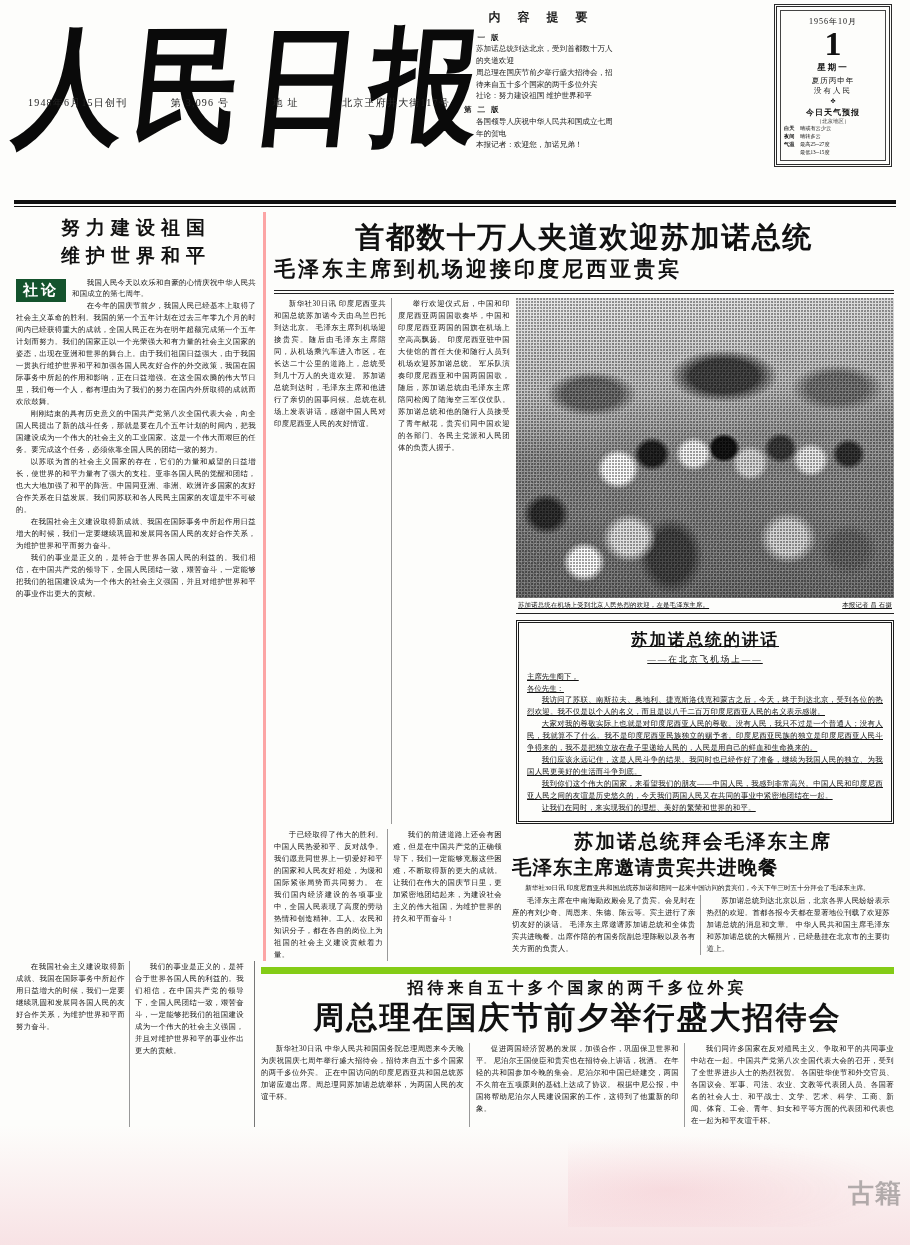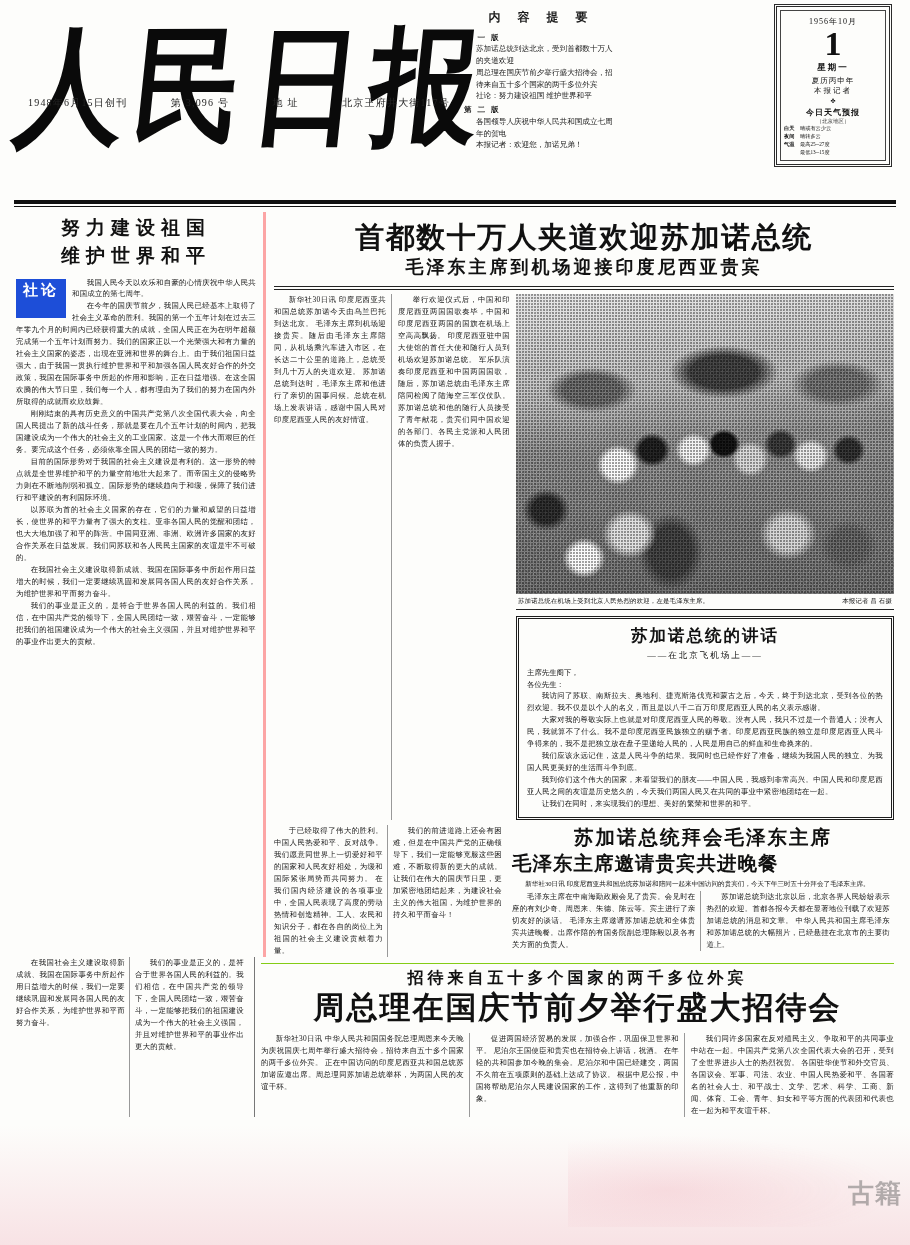"本报记者" div.date-lunar2 { text: 本报记者 -> 没有人民 }
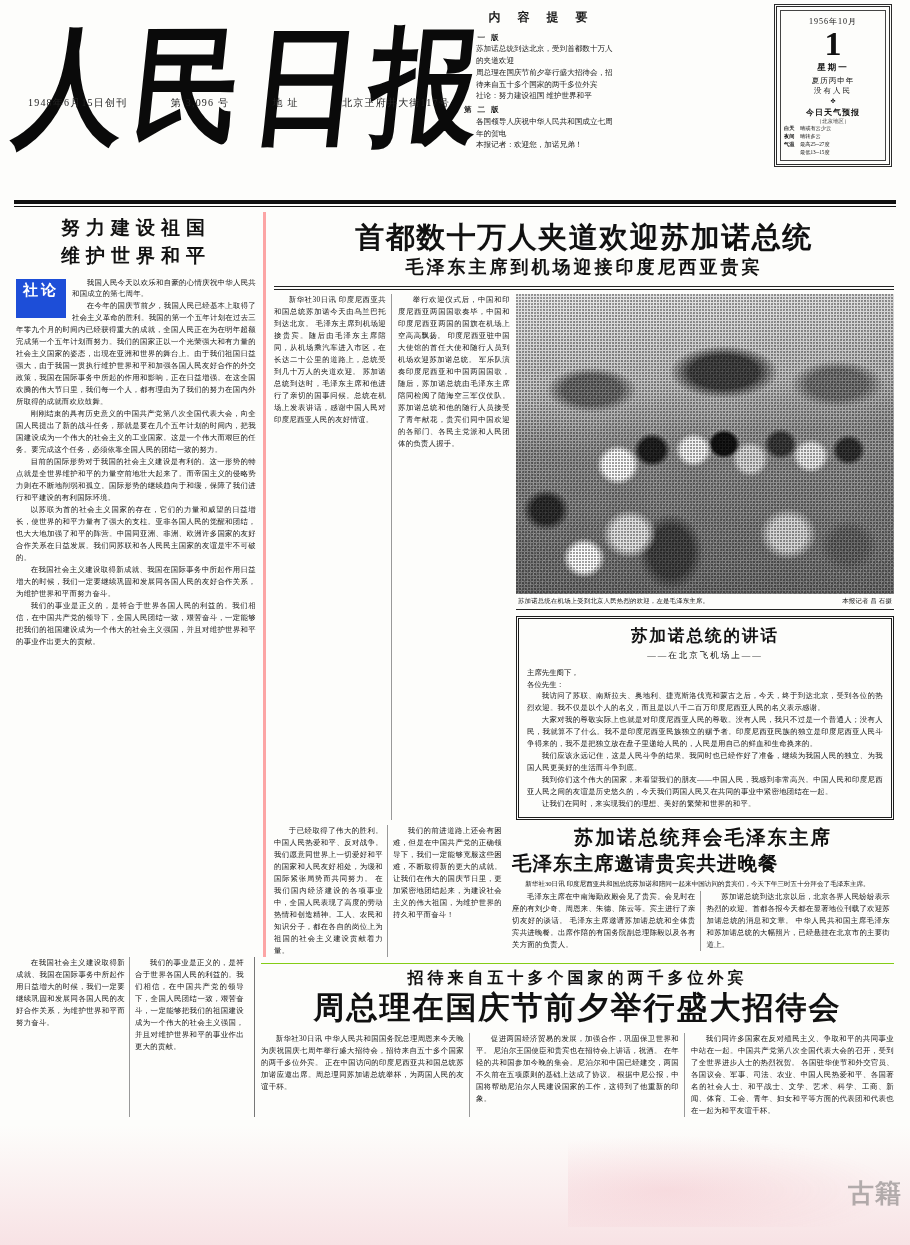"毛泽东主席到机场迎接印度尼西亚贵宾" .headline-sub { font-size: 18px -> 21px; text-align: center -> left }
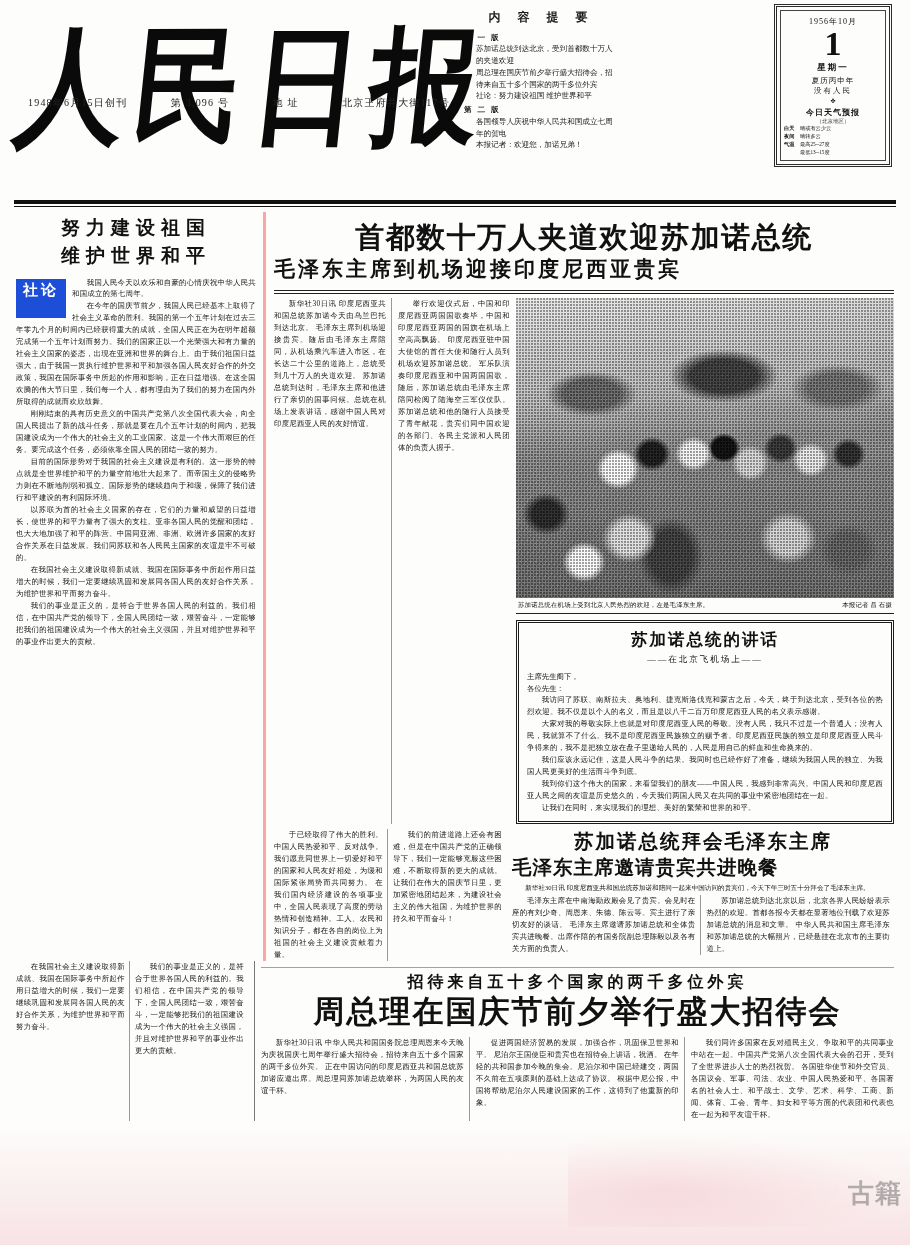"社论" .ed-badge { background: #1d4ed8 -> #14532d; padding: 4px 7px 20px -> 4px 7px 4px }
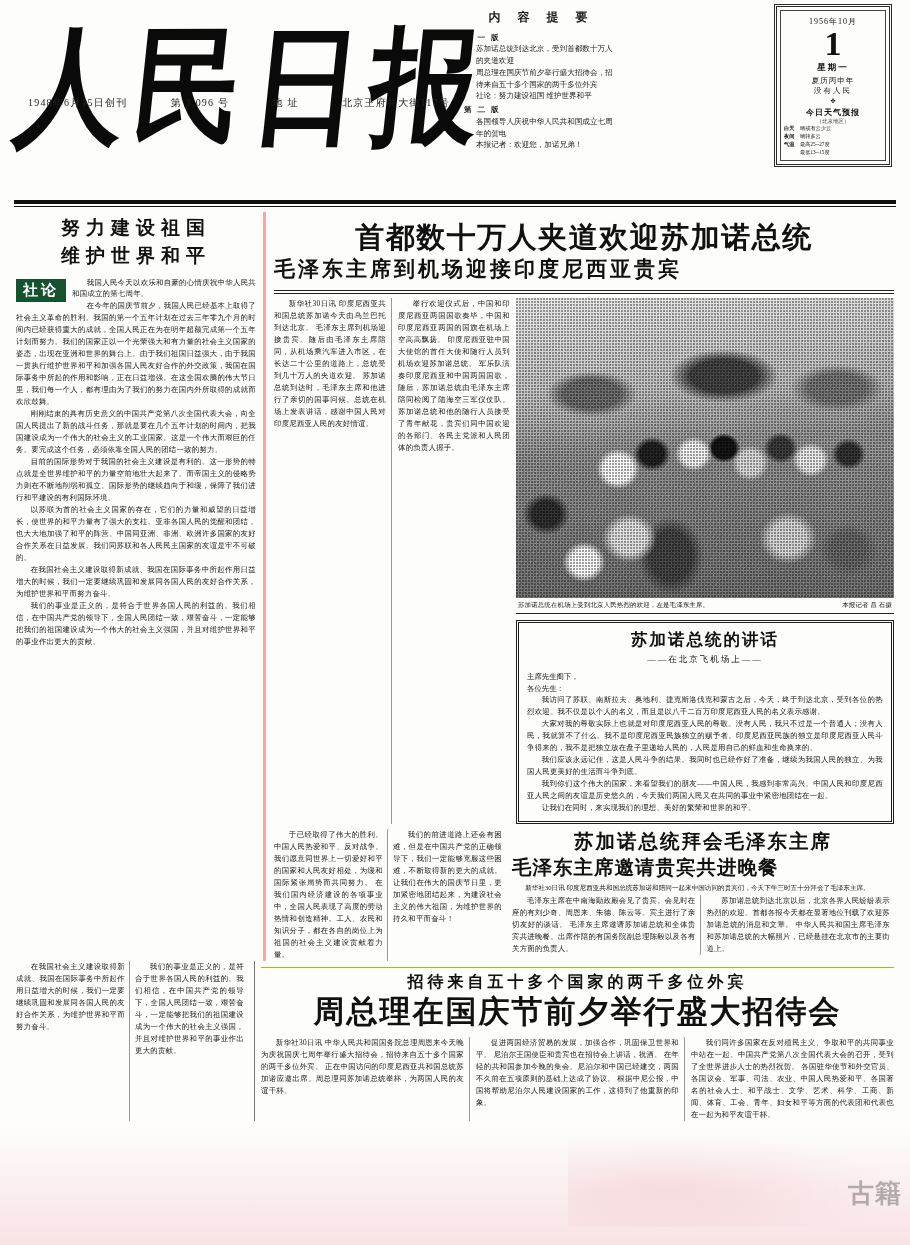"目前的国际形势对于我国的社会主义建设是有利的。这一形势的特点就是全世界维护和平的" p { html: <p>目前的国际形势对于我国的社会主义建设是有利的。这一形势的特点就是全世界维护和平的力量空前地壮大起来了。而帝国主义的侵略势力则在不断地削弱和孤立。国际形势的继续趋向于和缓，保障了我们进行和平建设的有利国际环境。</p> -> none }
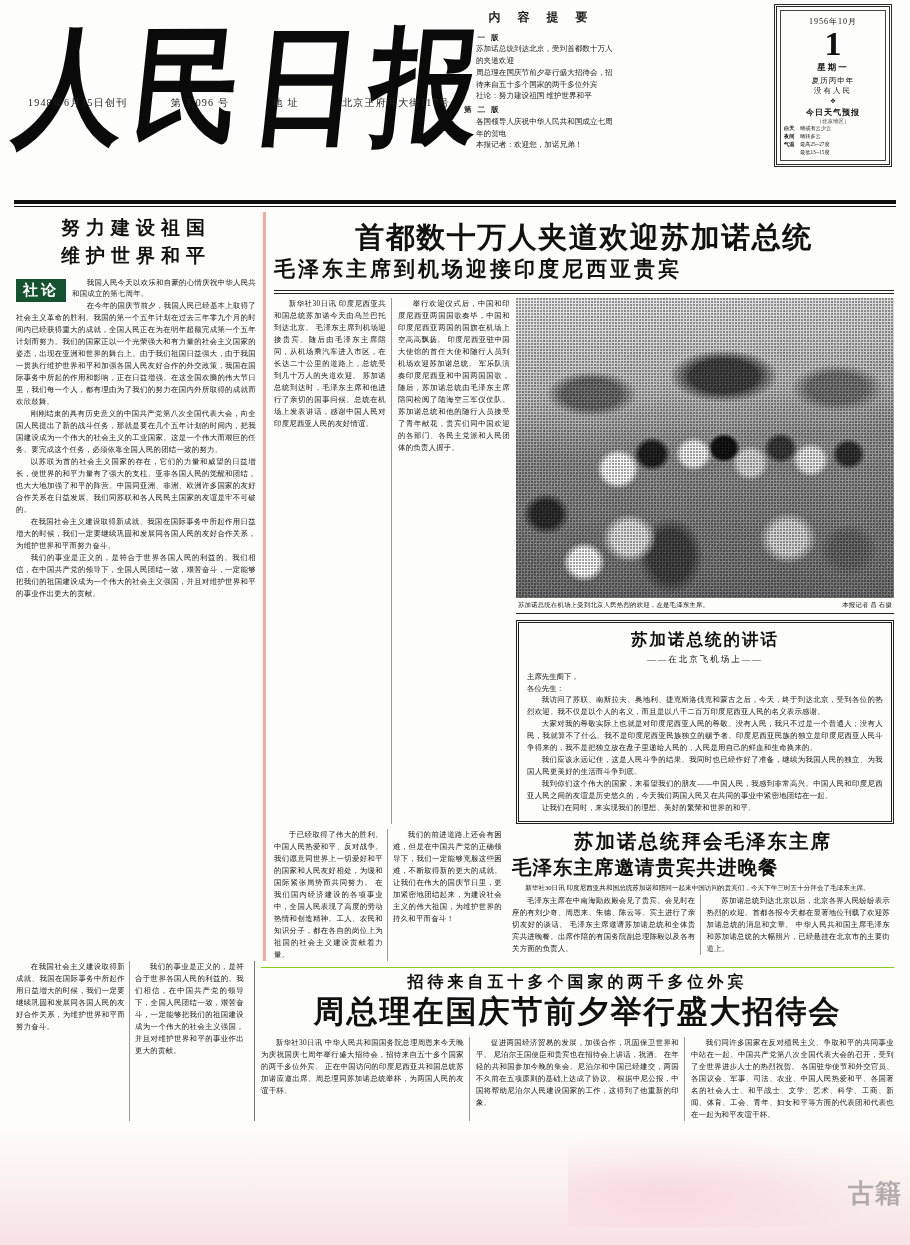"苏加诺总统的讲话" .photo-wrap { text-decoration: none -> underline }
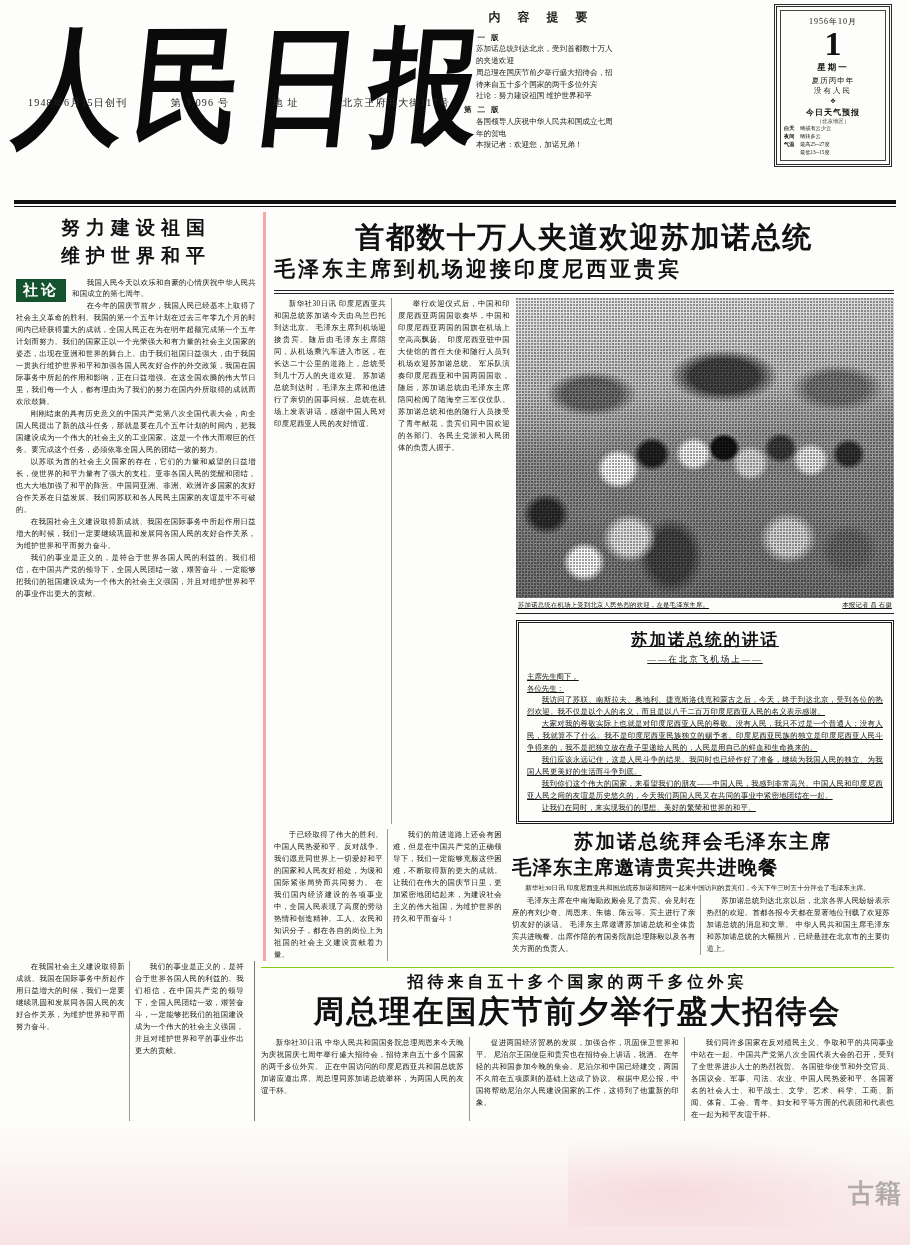"招待来自五十多个国家的两千多位外宾" .zone-c { border-top: 1px solid #84cc16 -> 7px solid #84cc16 }
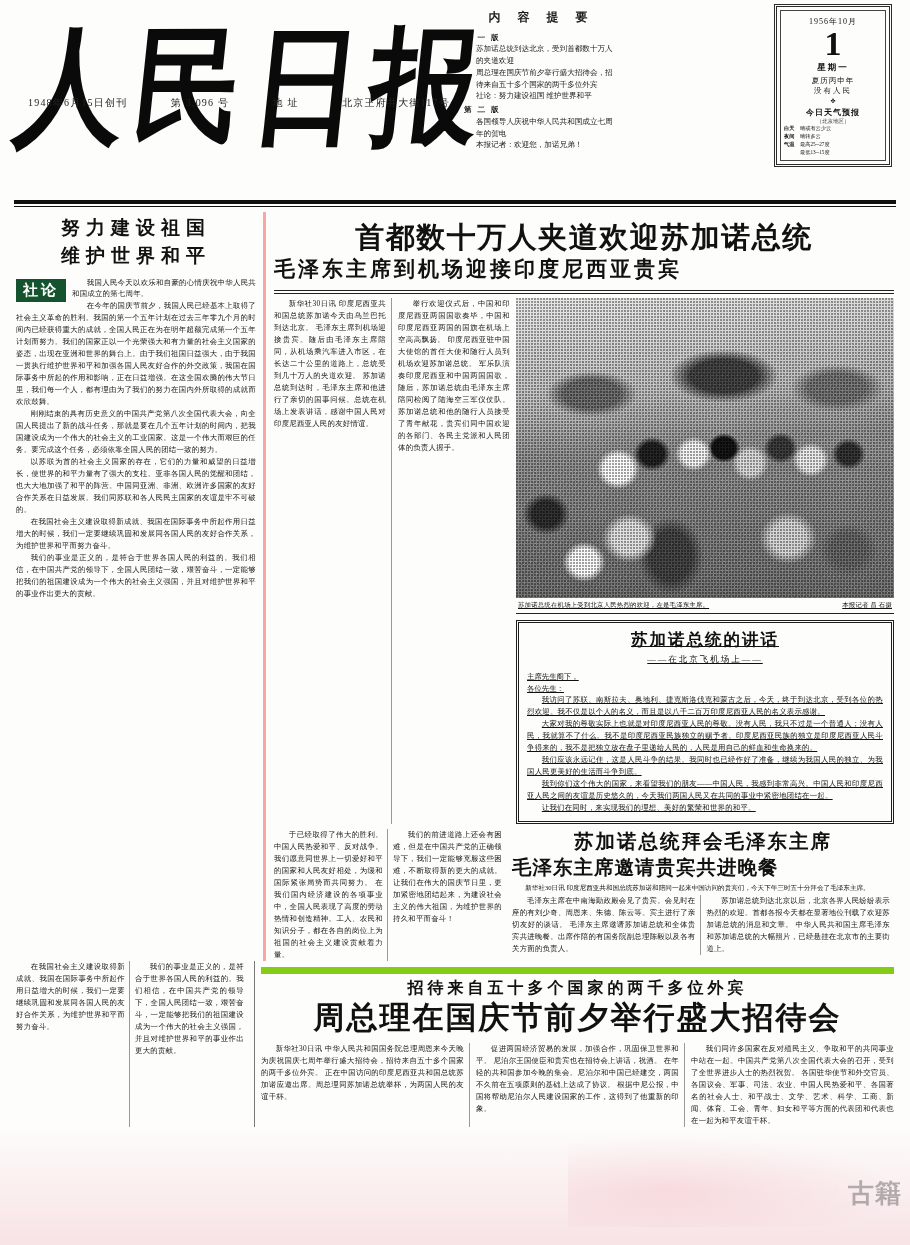"我们同许多国家在反对殖民主义、争取和平的共同事业中站在一起。中国共产党第八次全国" p { text: 中国人民热爱和平 -> 文教等代表团人员 }
